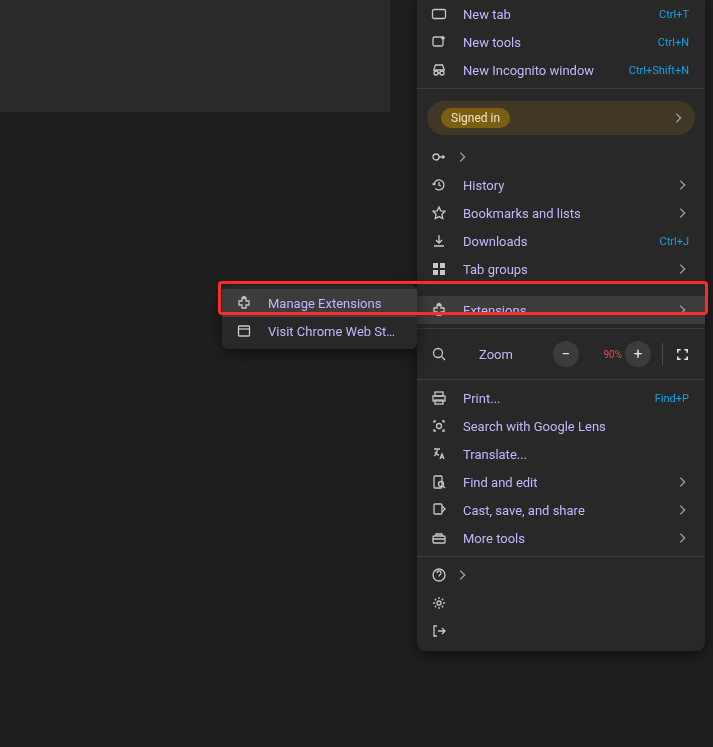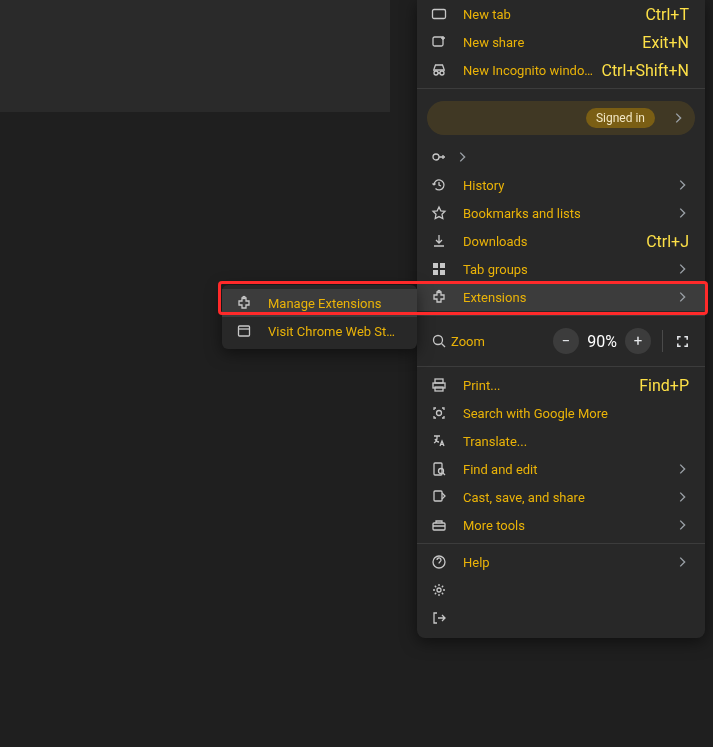"New tab" .label { color: #eab308 -> #c4b5fd }
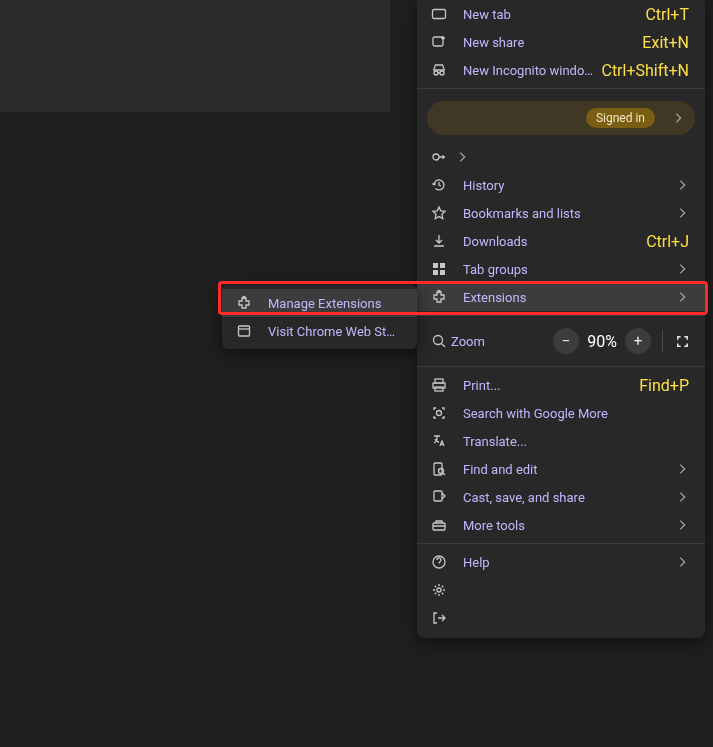"Ctrl+T" .shortcut { color: #fde047 -> #0ea5e9; font-size: 16px -> 11px }
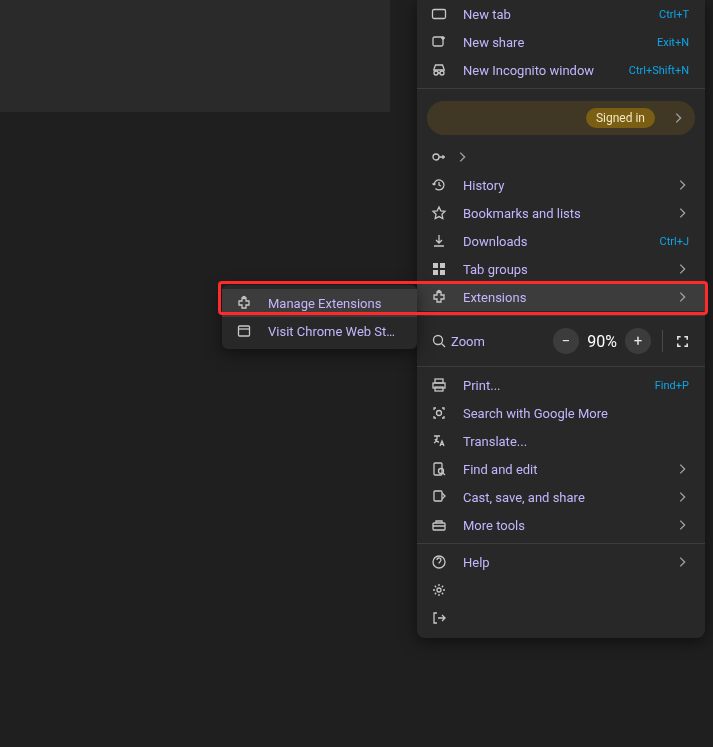"New share" span.label { text: share -> tools }
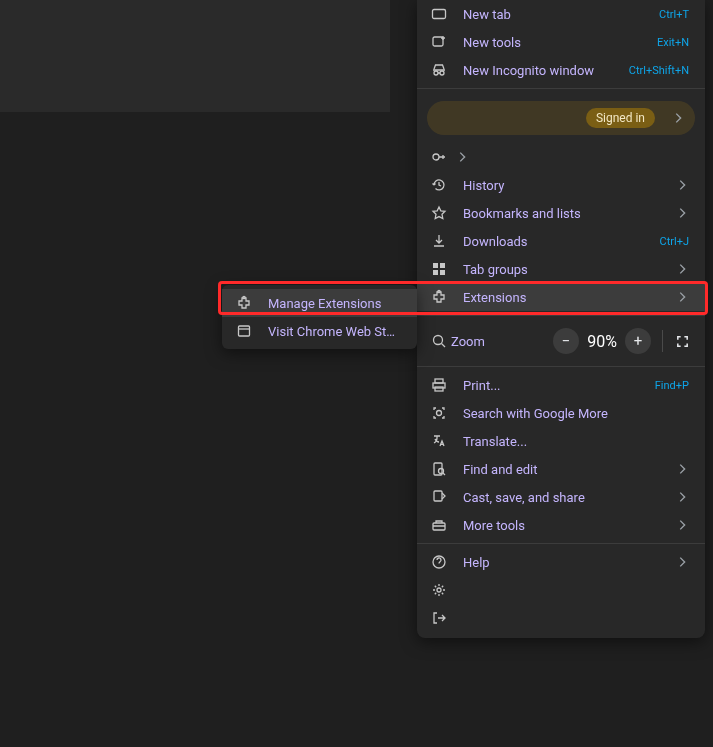"Exit+N" span.shortcut { text: Exit+N -> Ctrl+N }
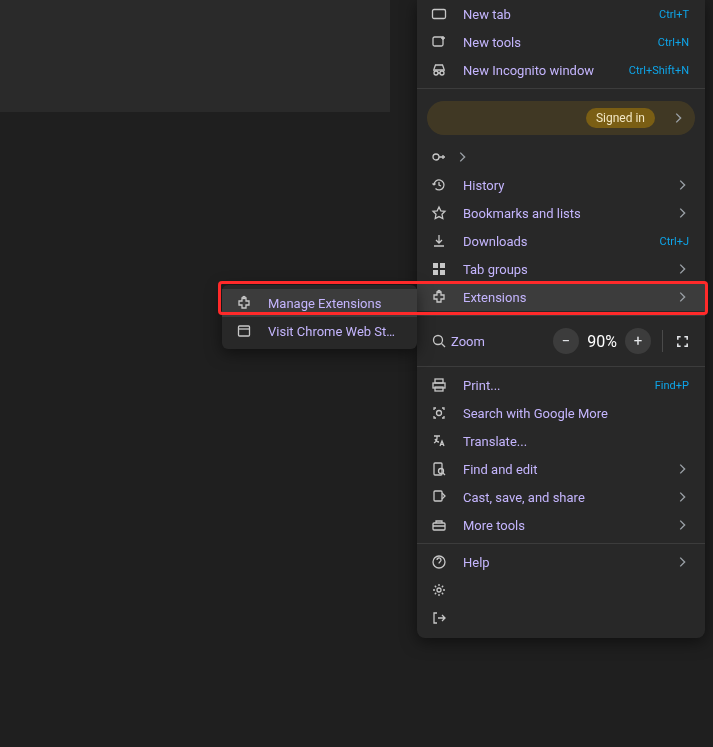"Signed in" .signed-pill { justify-content: flex-end -> space-between }
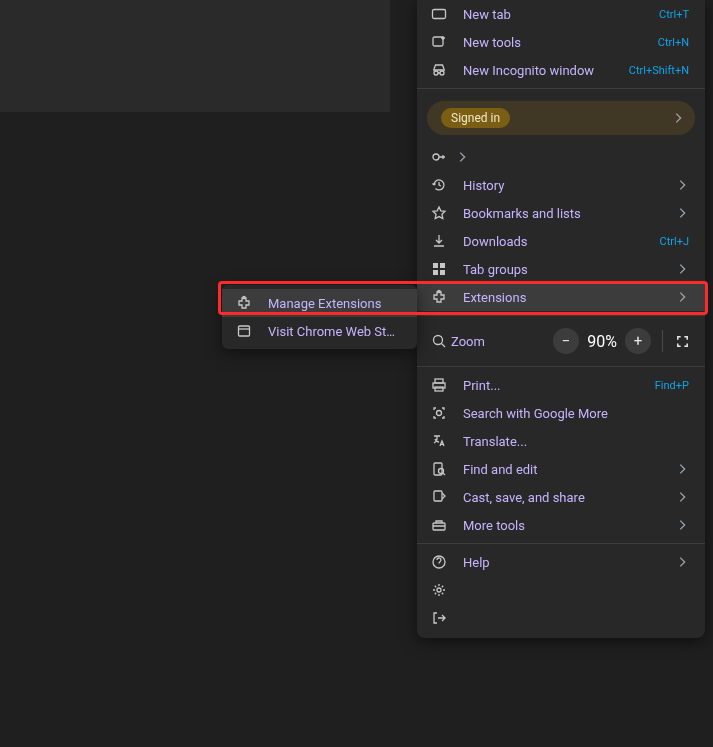"Extensions" div.row { margin-top: none -> 13px }
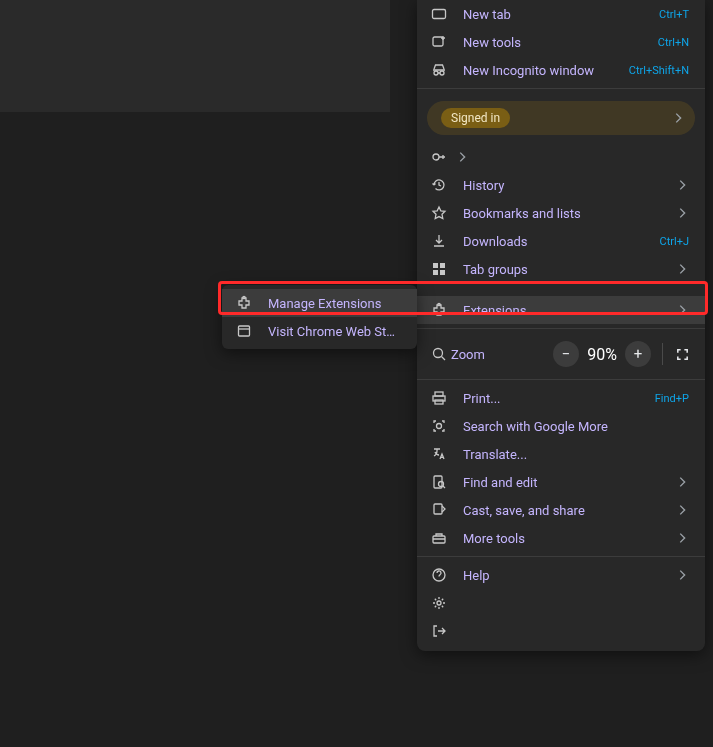"Zoom" .zoom-row .label { margin-left: 4px -> 32px }
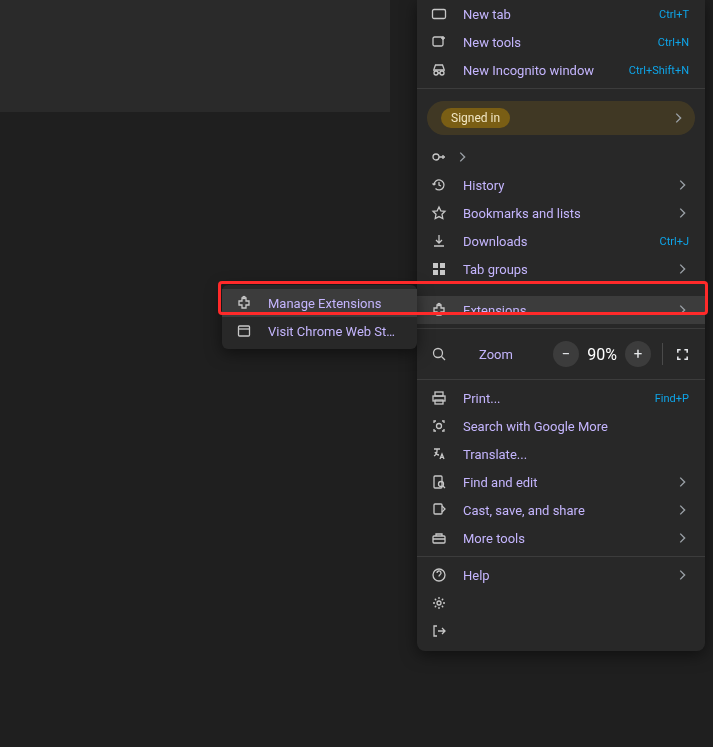"90%" .zval { color: #ffffff -> #ef4444; font-size: 16px -> 10px; text-align: center -> right }
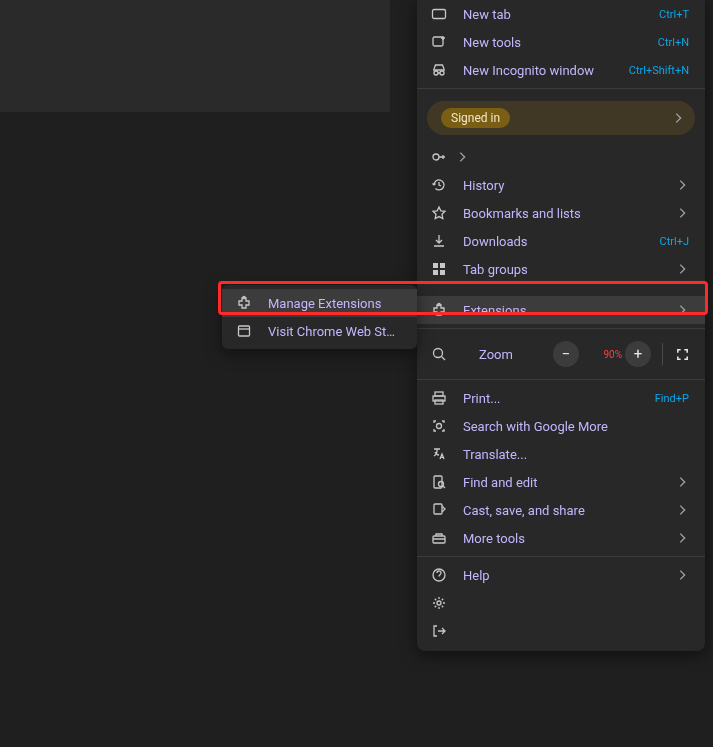"Search with Google More" span.label { text: More -> Lens }
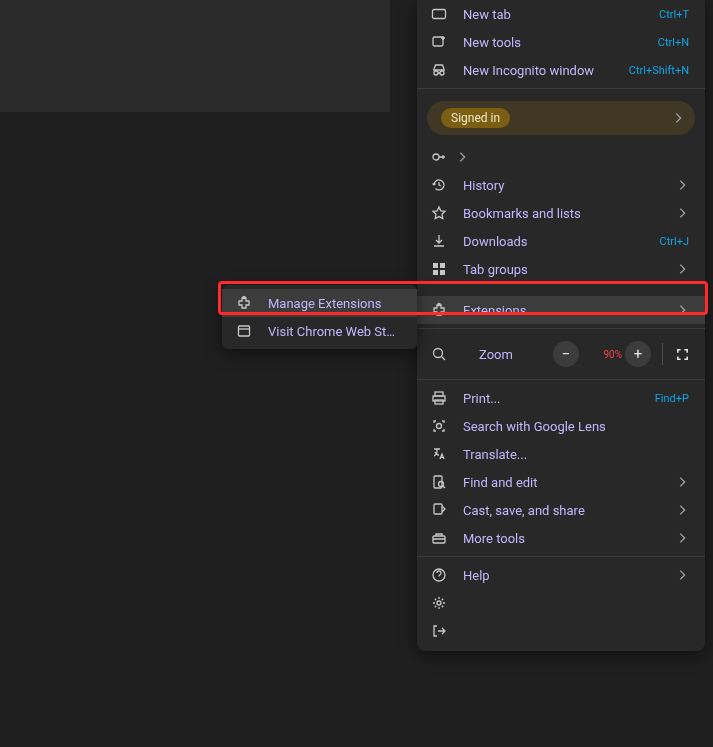"Help" span.label { html: <span>Help</span> -> none }
